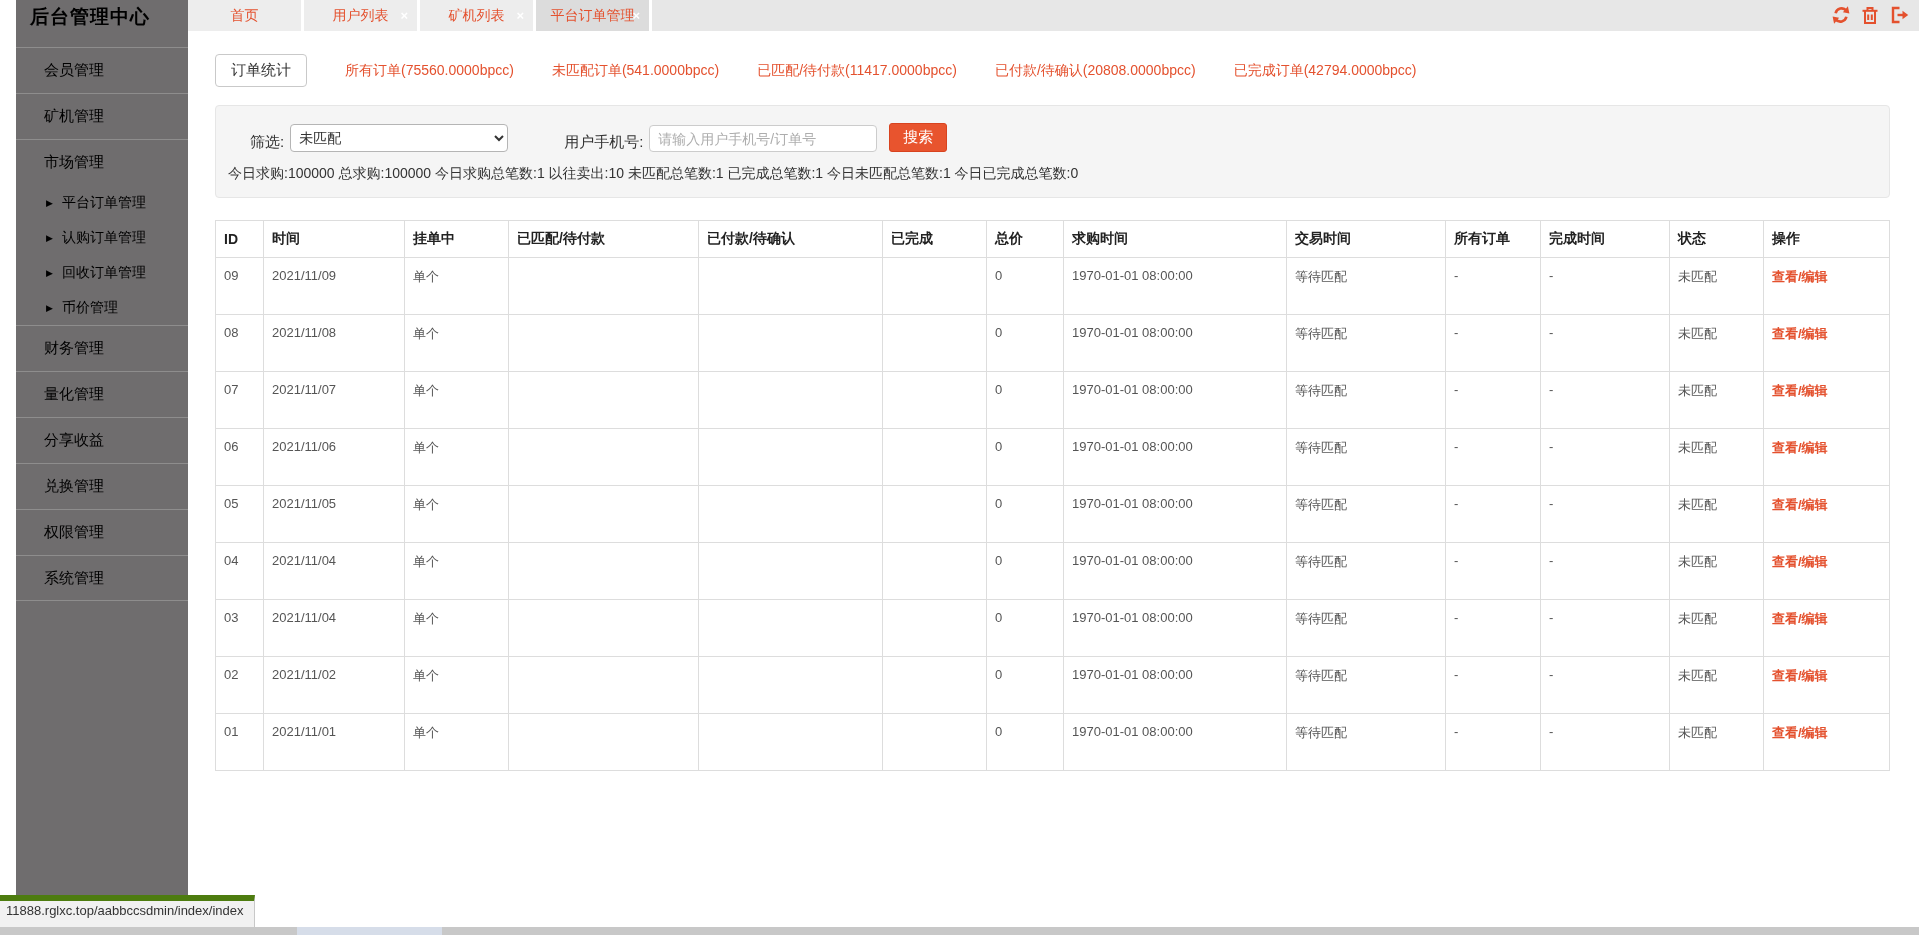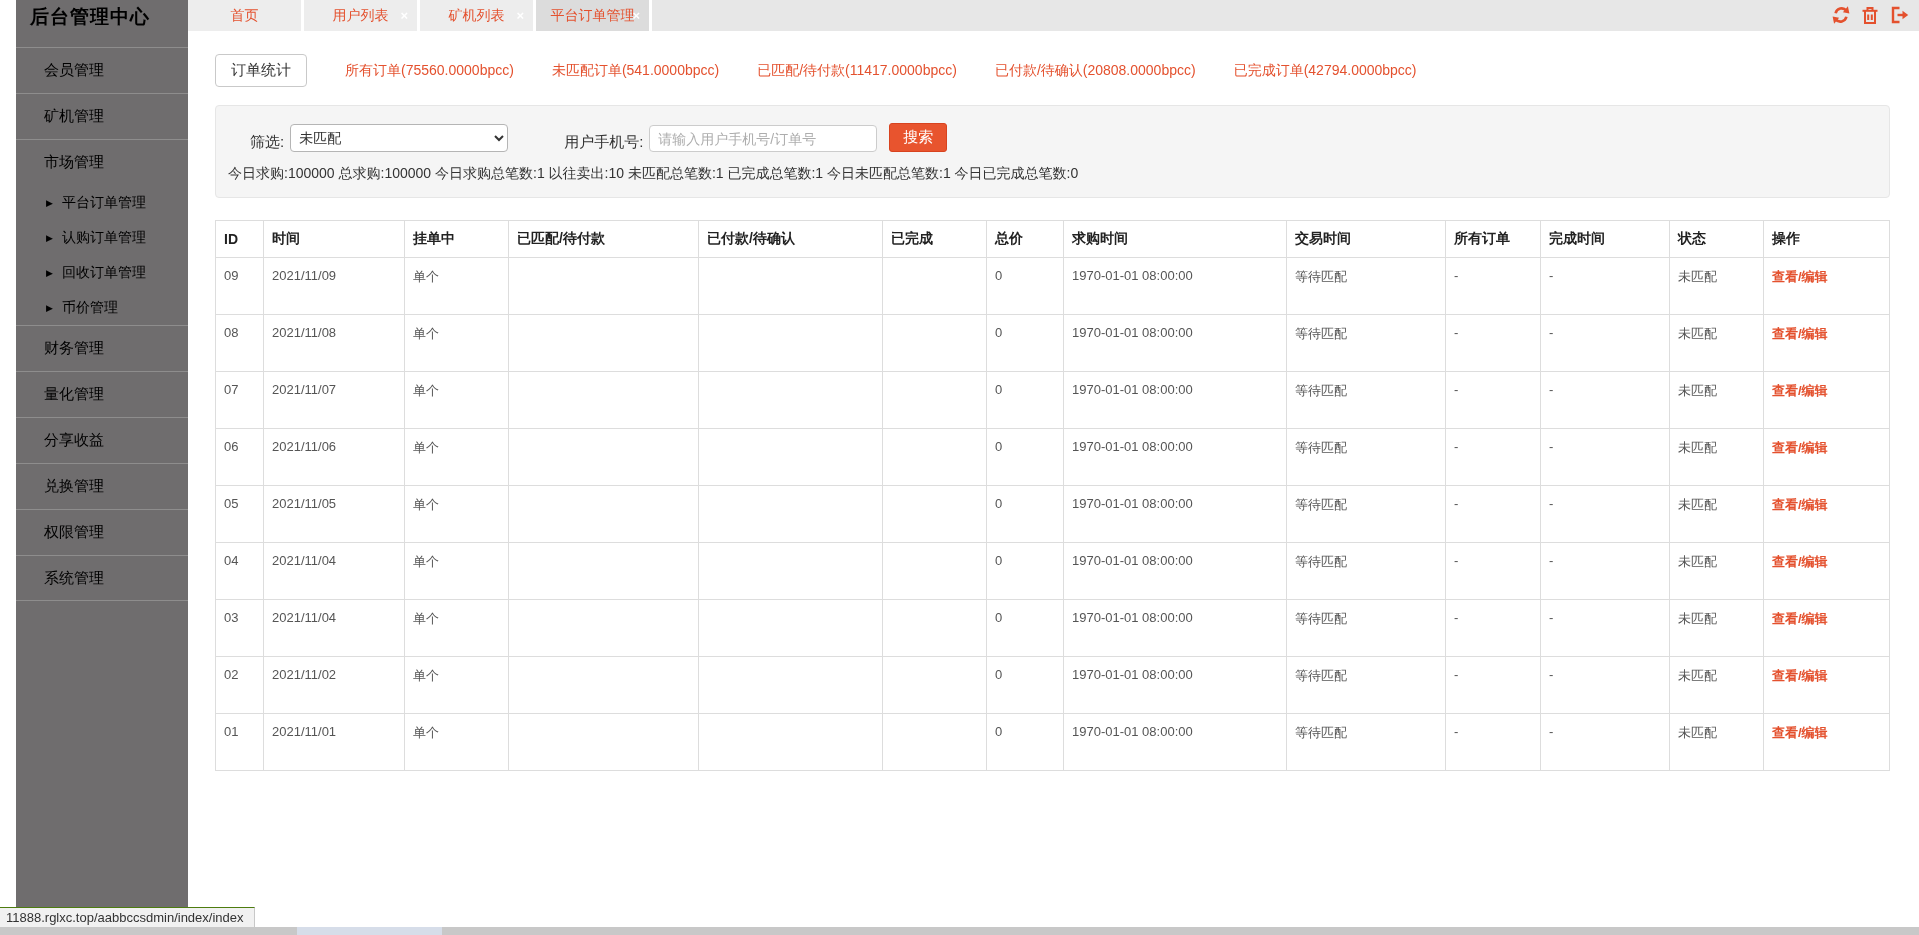"11888.rglxc.top/aabbccsdmin/index/index" .status-bar { border-top: 1px solid #4d7c0f -> 6px solid #4d7c0f; height: 20px -> 32px }
